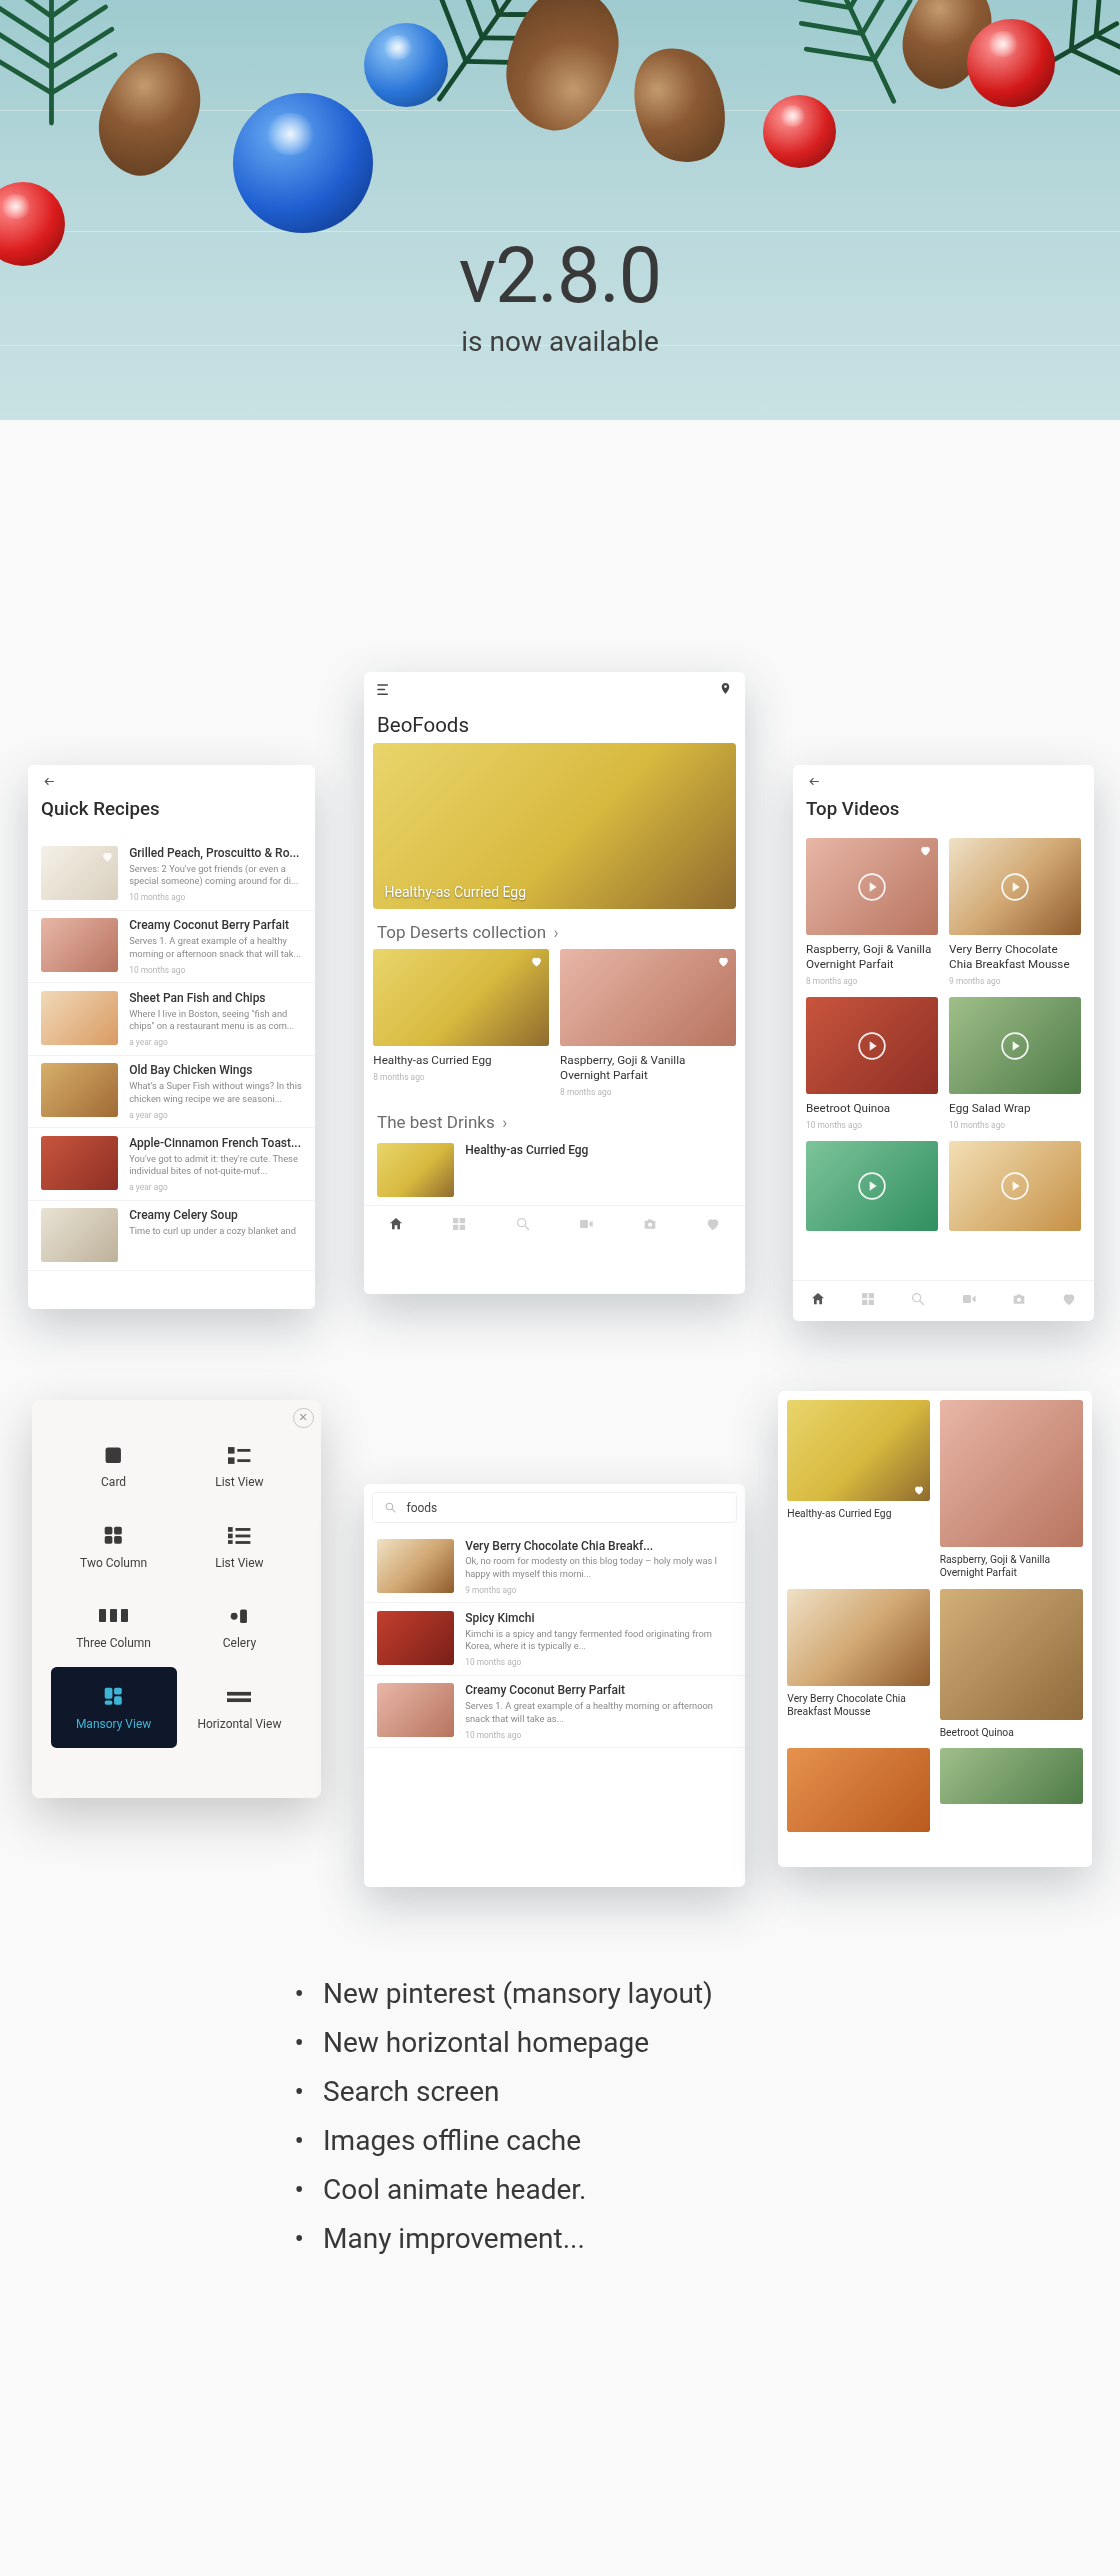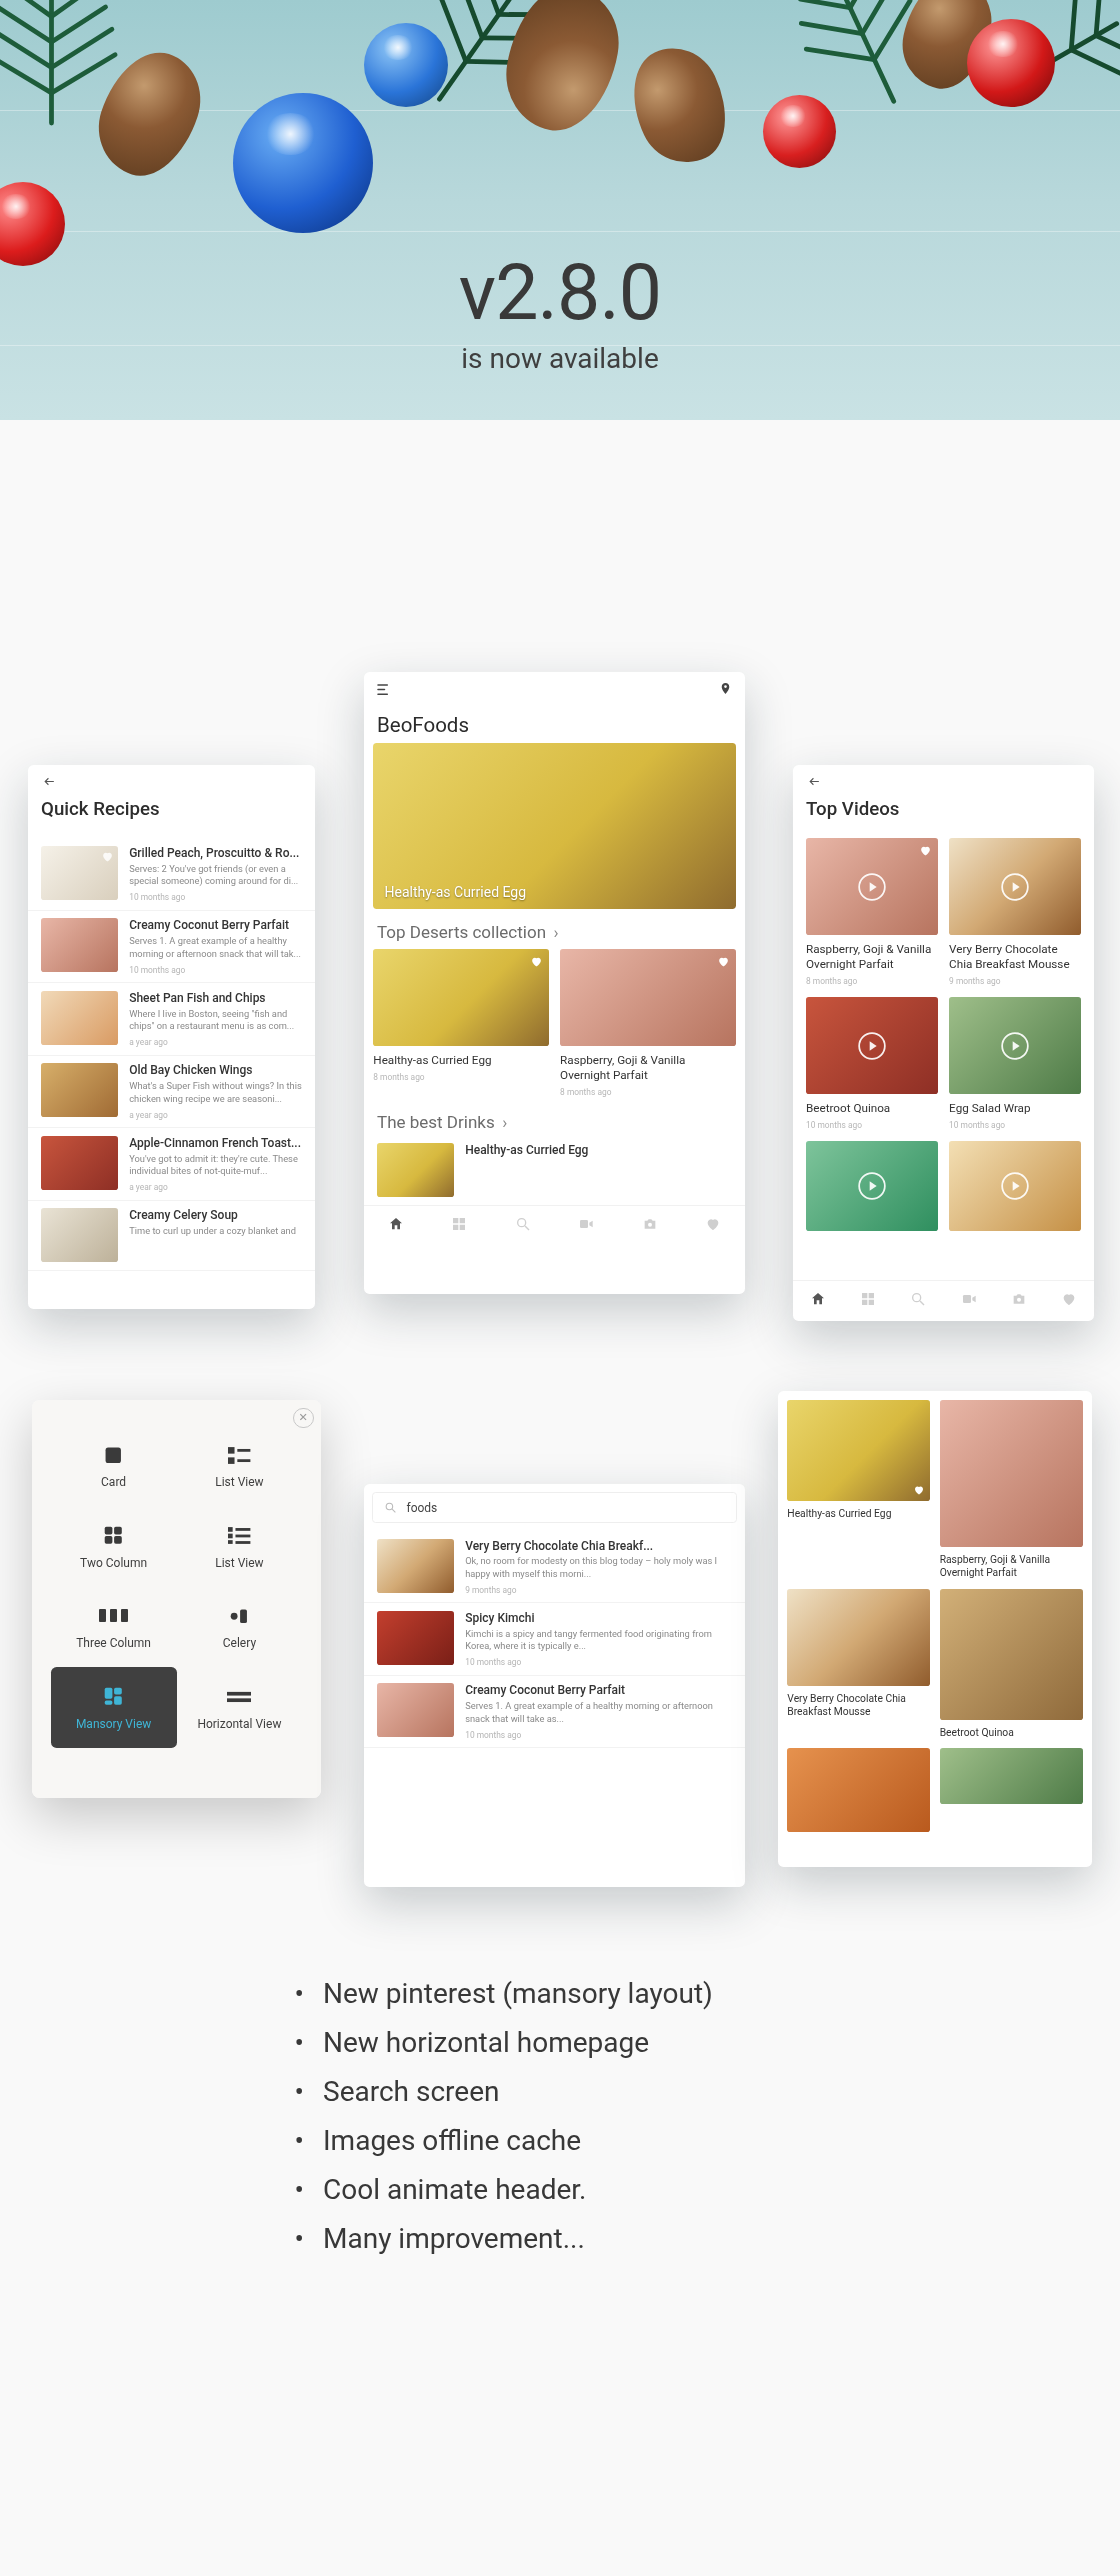"v2.8.0" .version { top: 248px -> 231px }
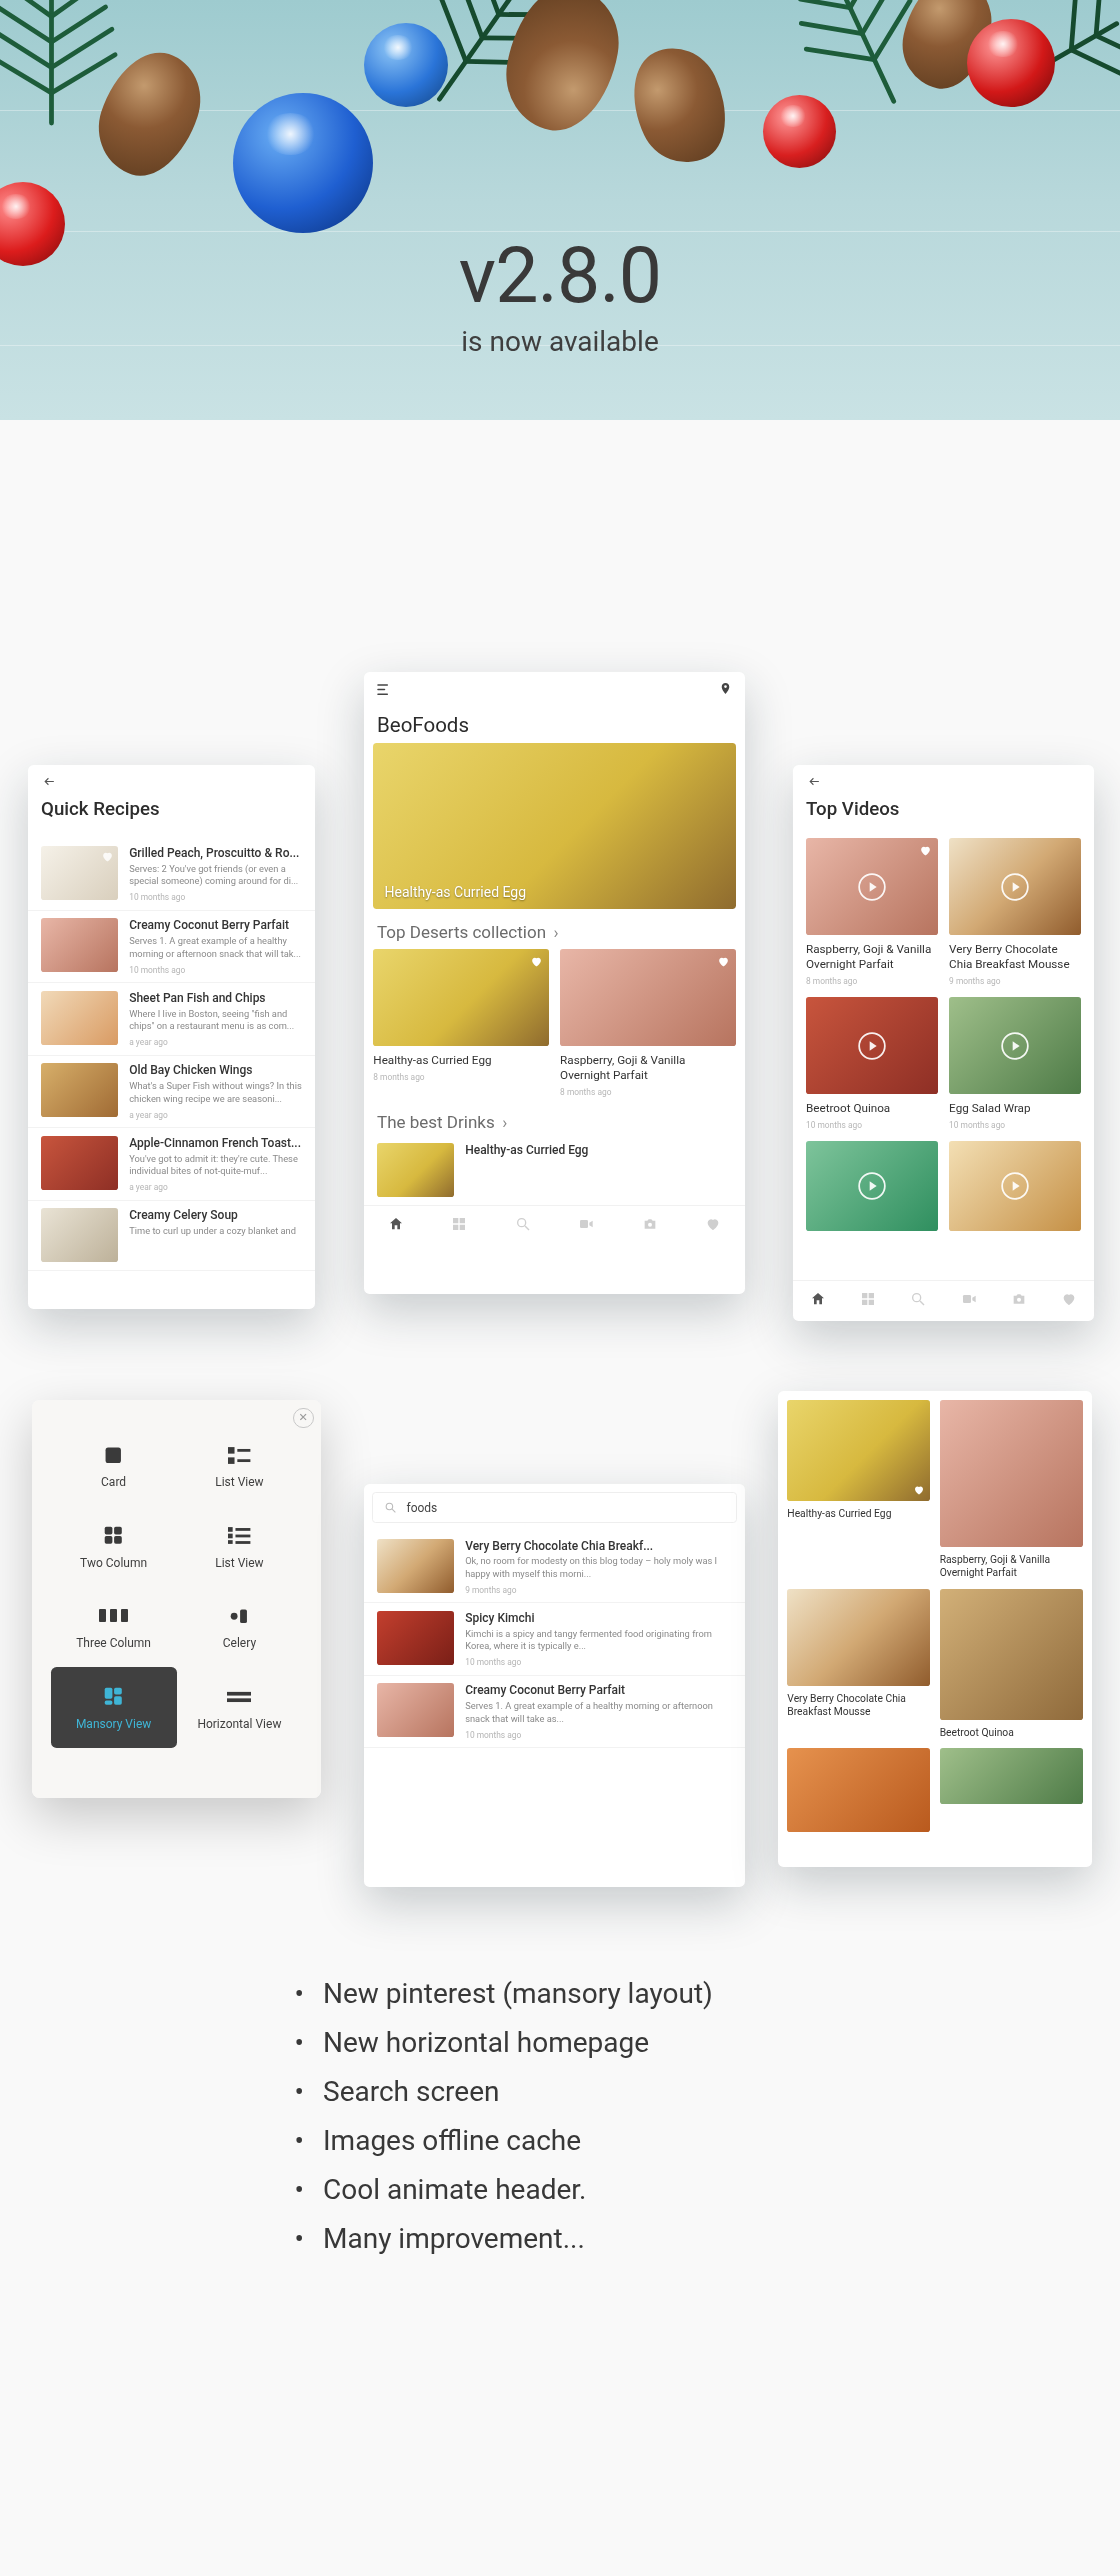"Mansory View" .lcell.sel { background: #404040 -> #0f172a }
